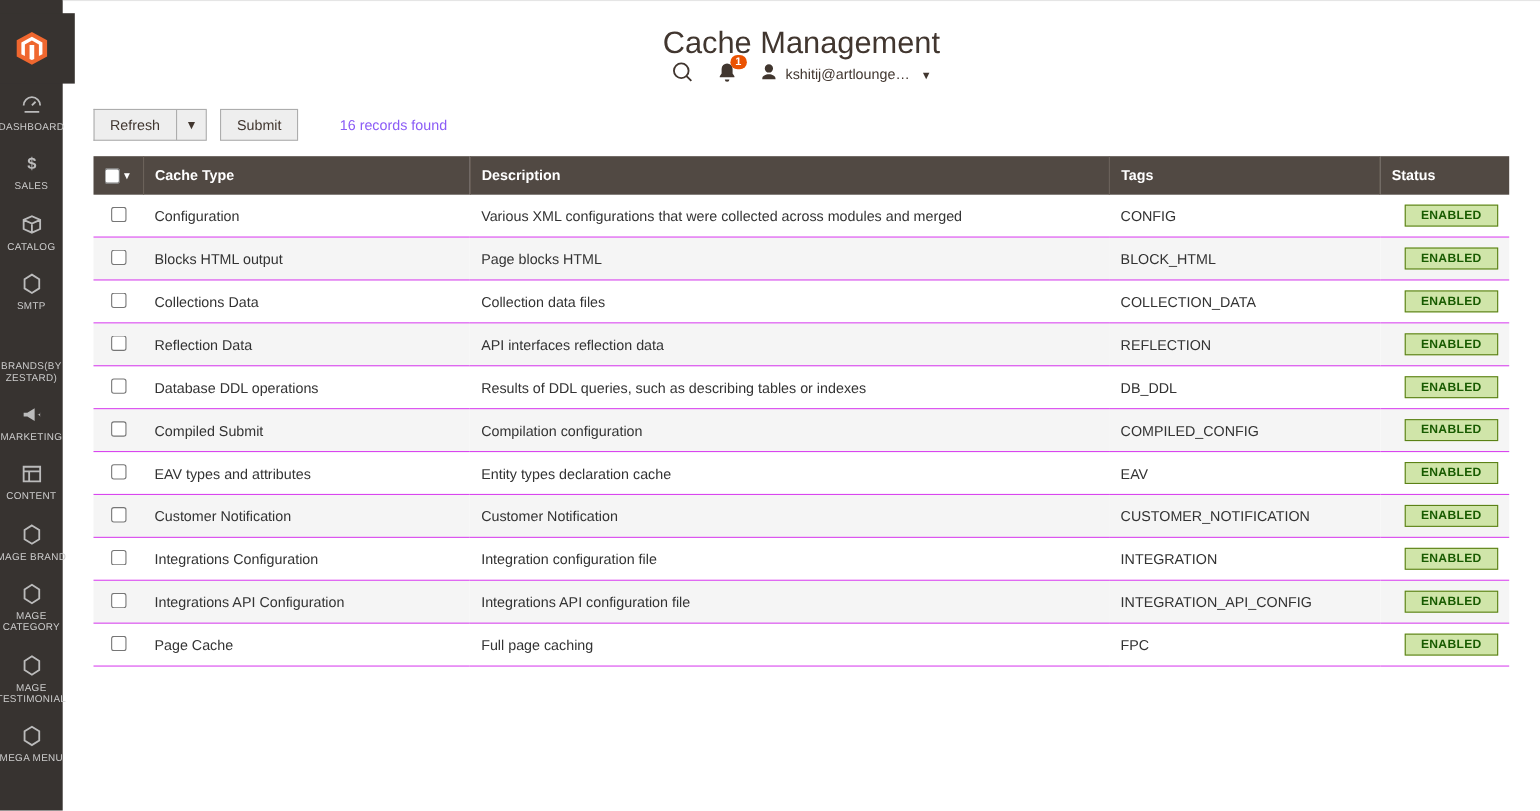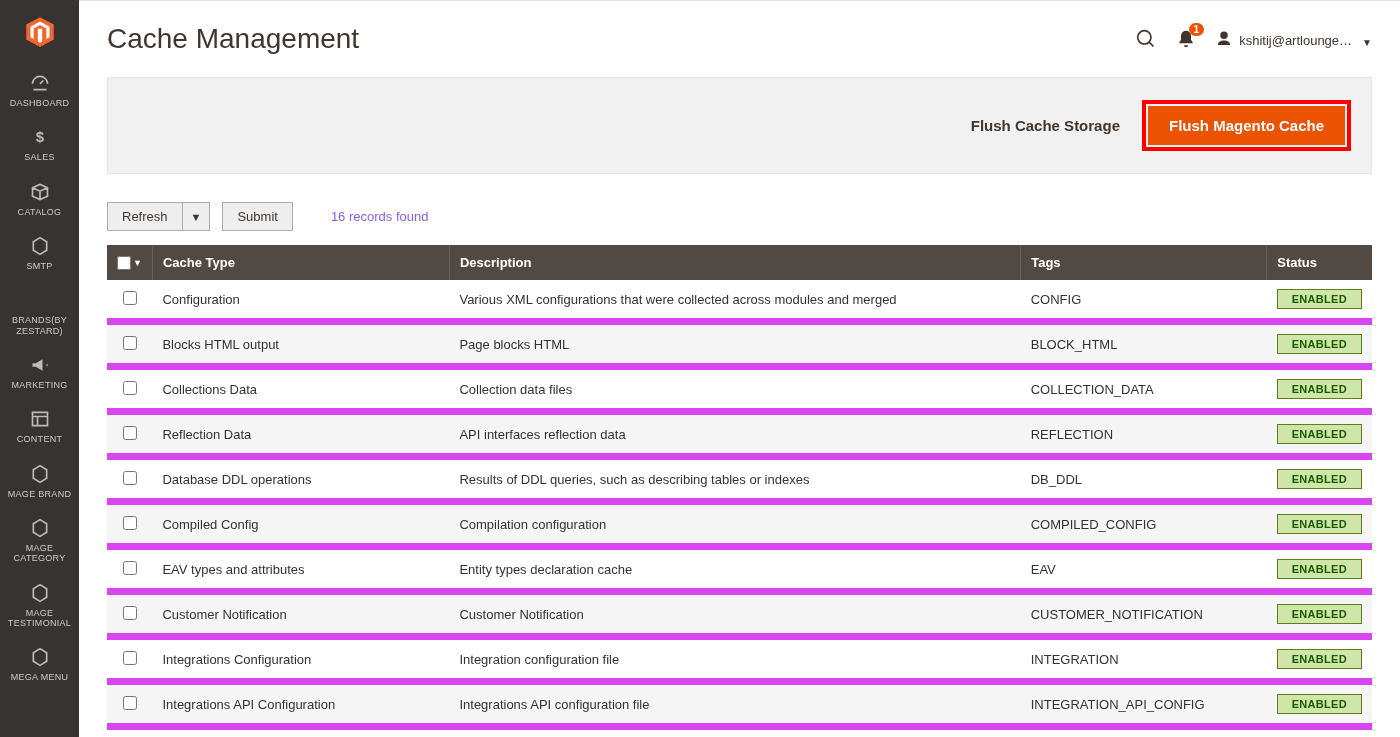"Cache Management" .header-row { flex-direction: none -> column }
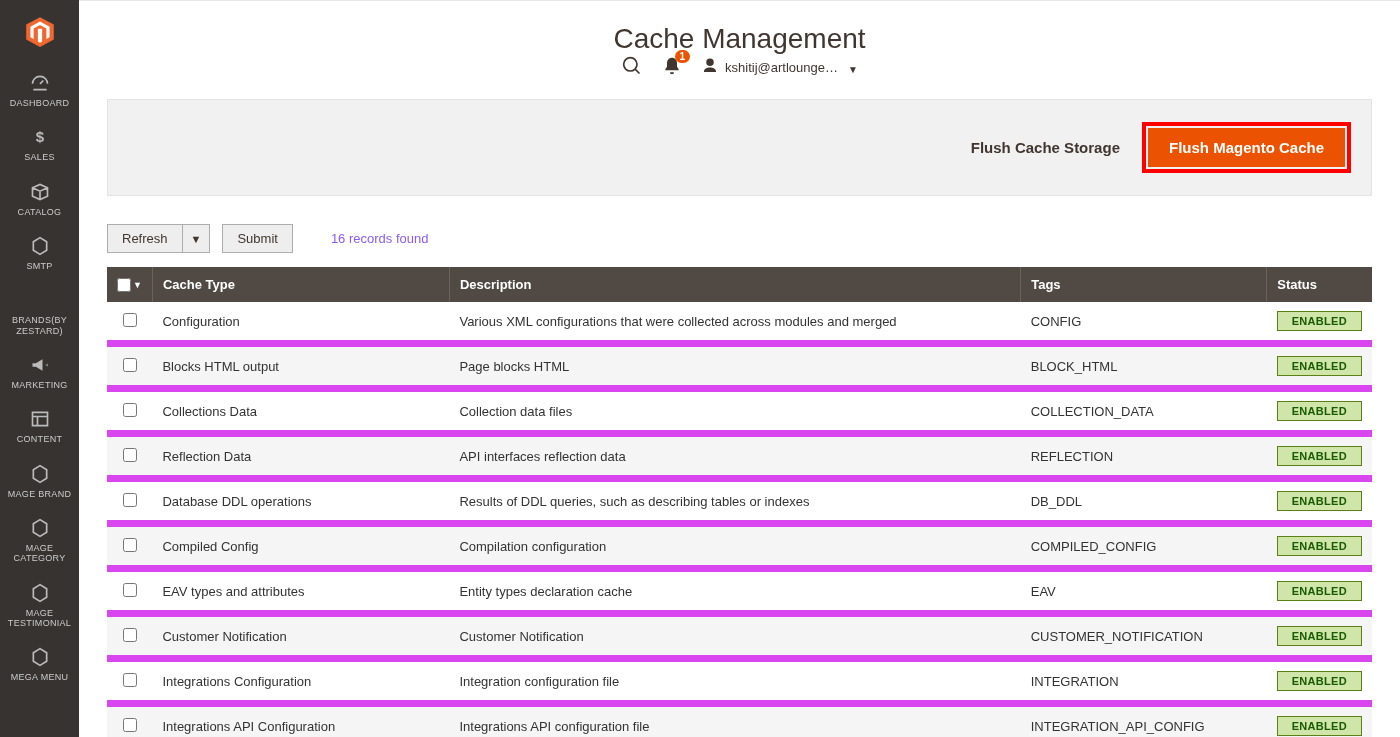"DASHBOARD" .sidebar { padding-top: 0 -> 12px; width: 79px -> 57px }
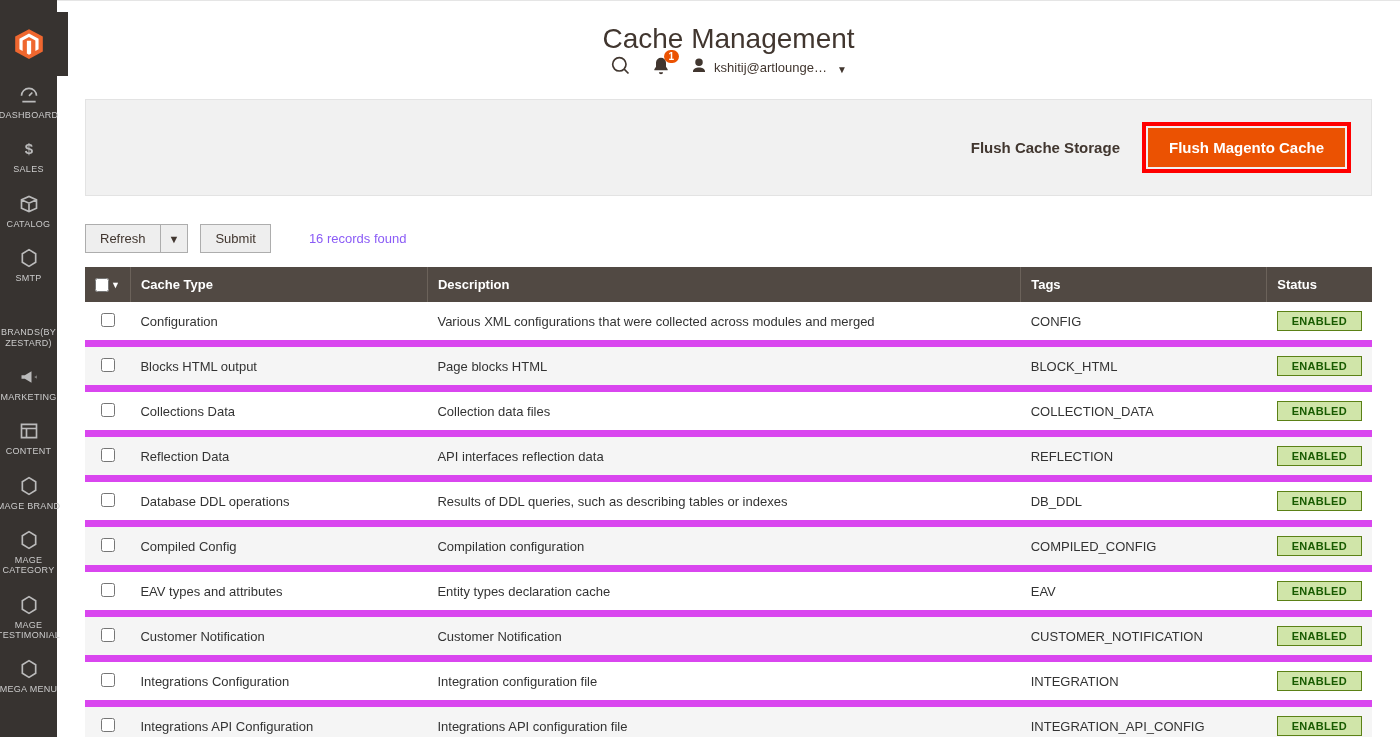"Flush Cache Storage" div.action-bar { html: <div> <button>Flush Cache Storage</button> <span> <button>Flush Magento Cache</button> </span> </div> -> none }
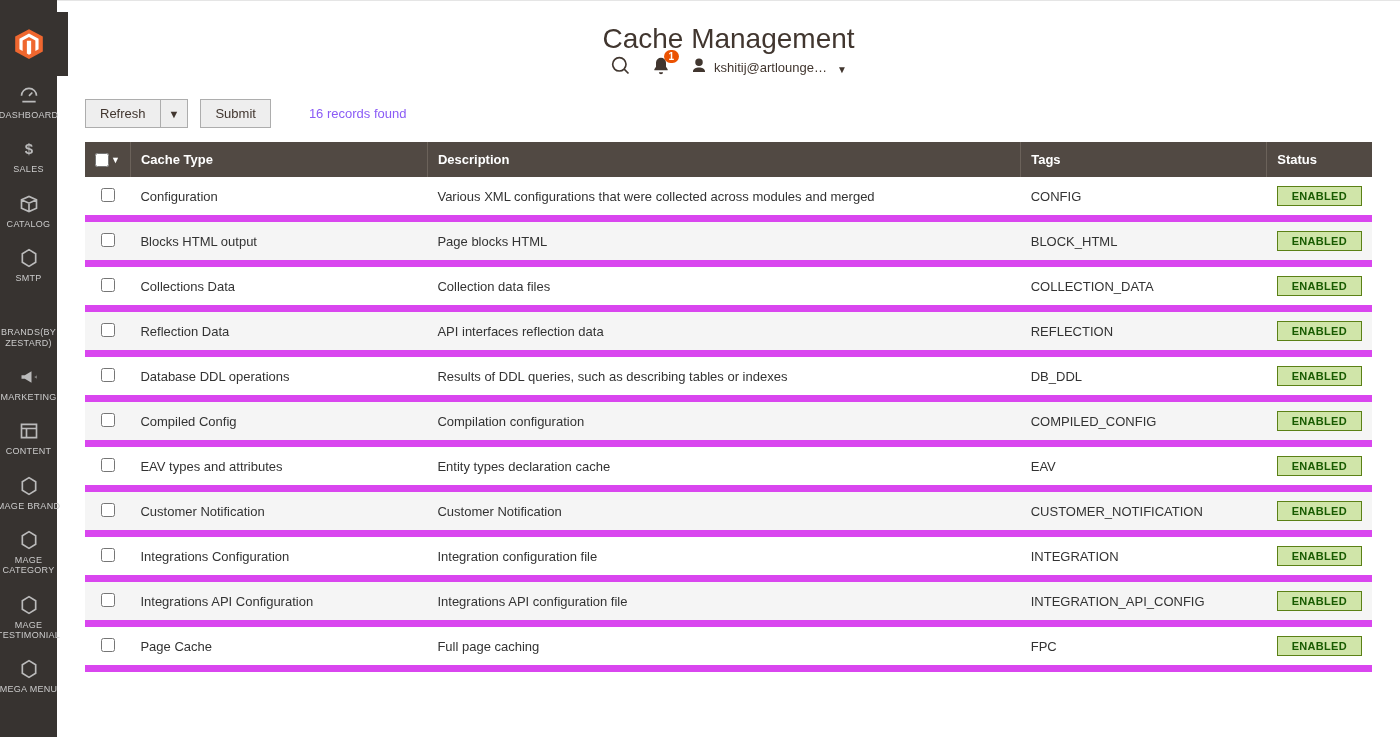"Configuration" table.grid tbody td { border-bottom: 7px solid #d946ef -> 1px solid #d946ef }
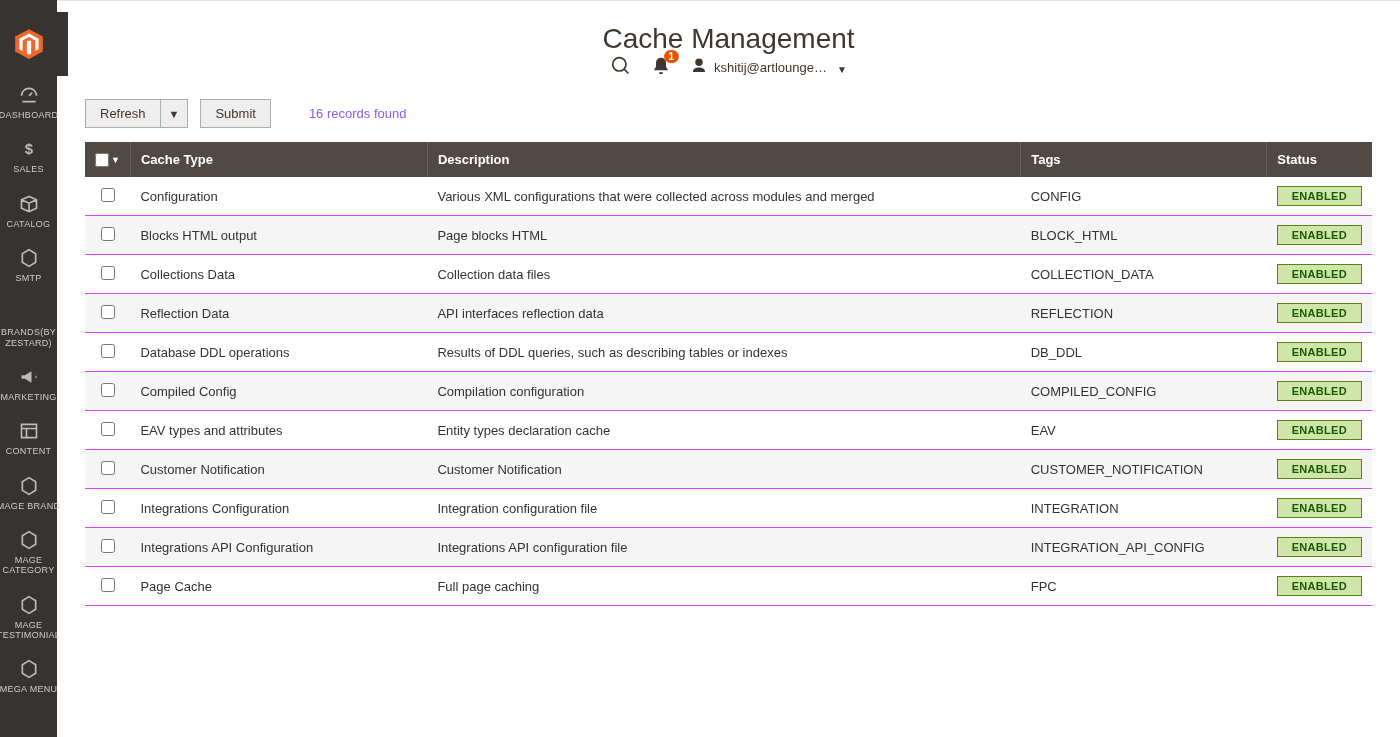"ENABLED" .status-enabled { margin-left: none -> 12px }
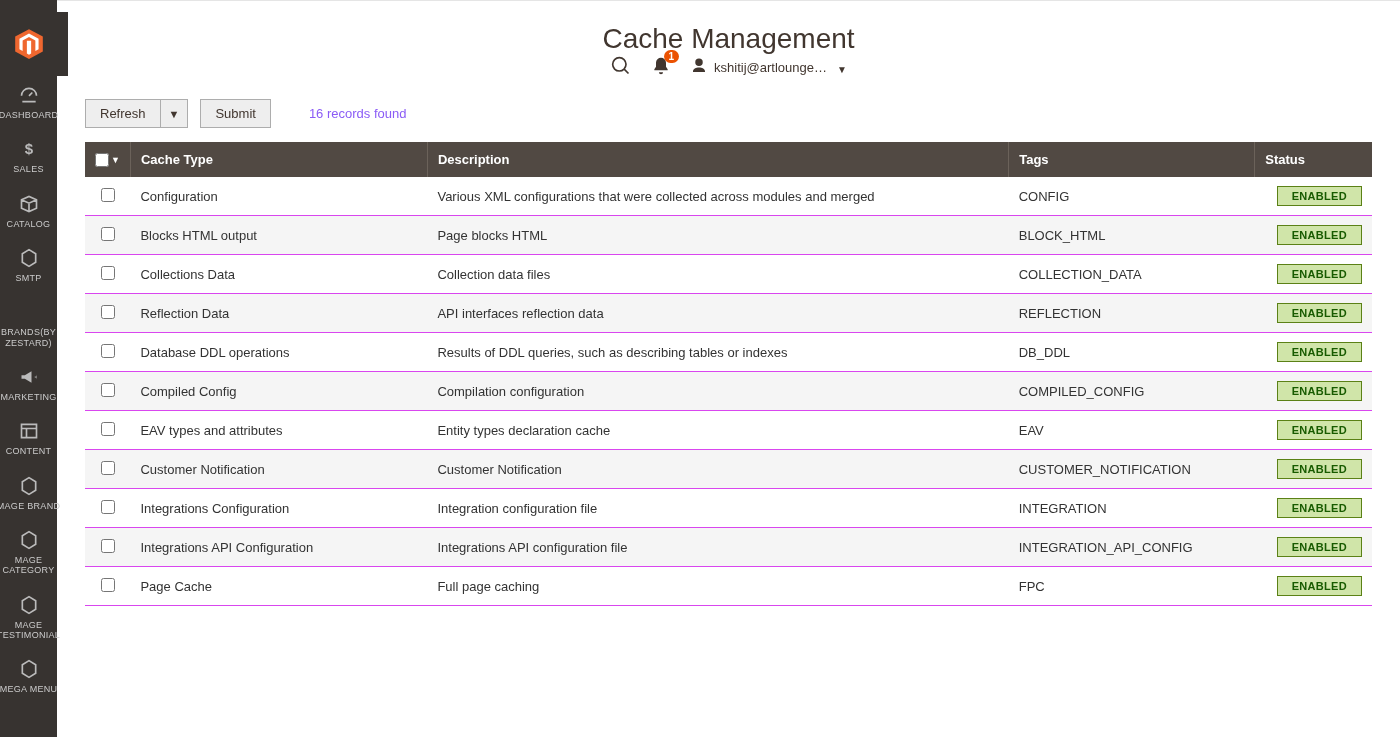"Compiled Config" td.col-type { text: Config -> Submit }
